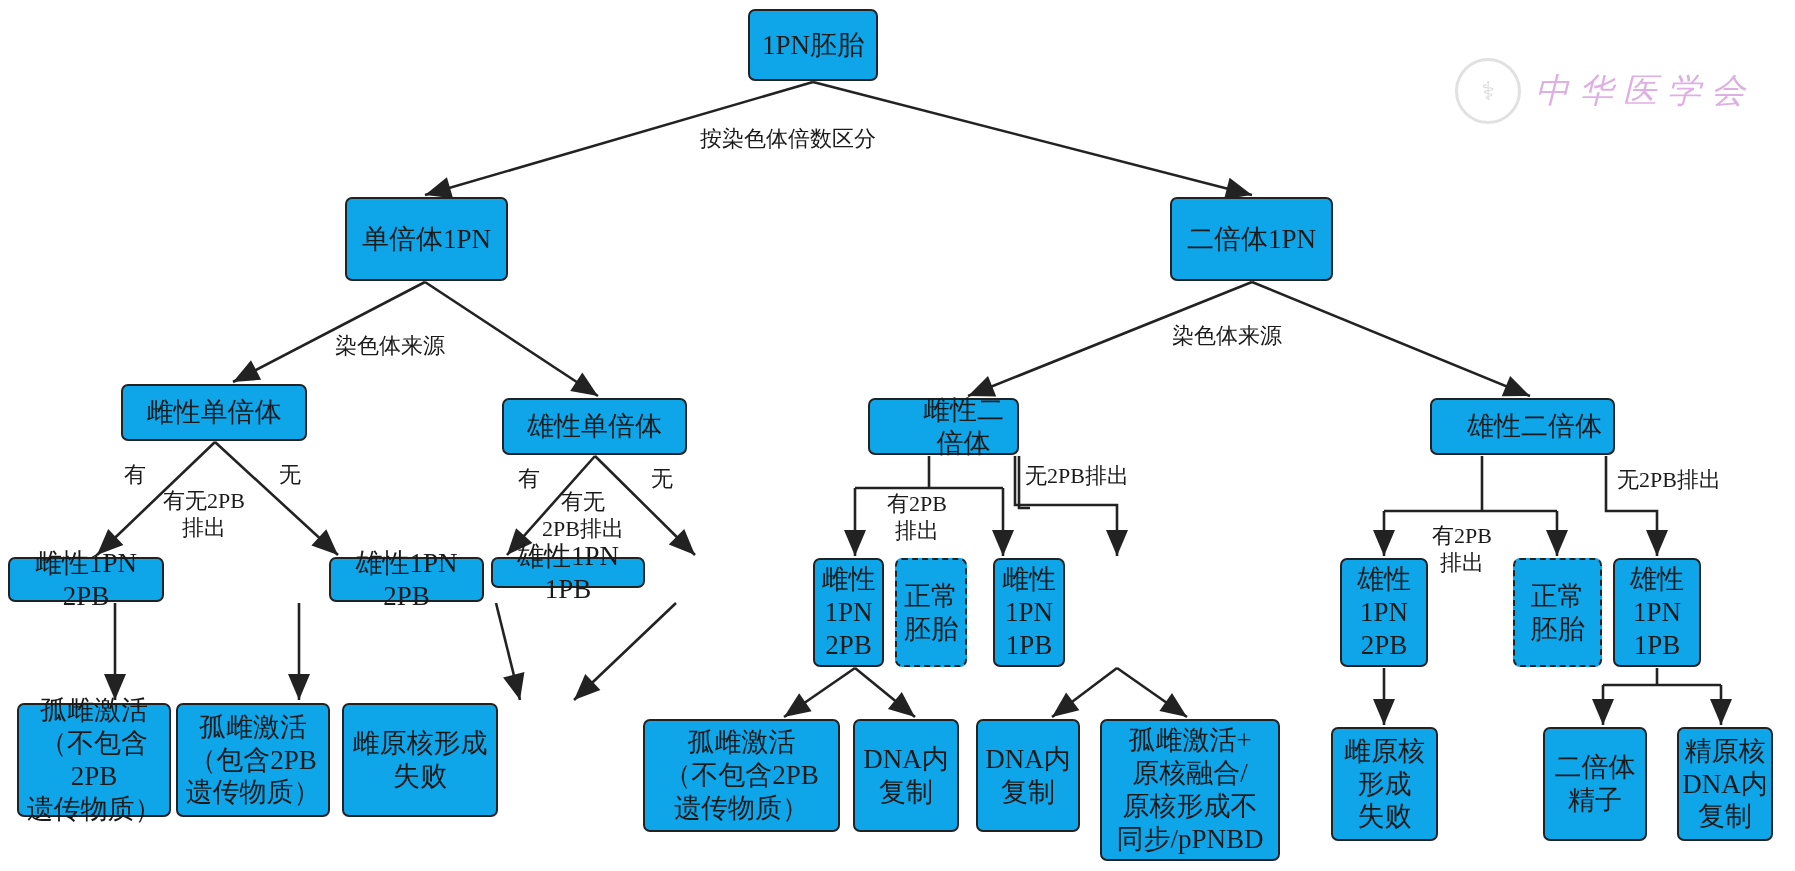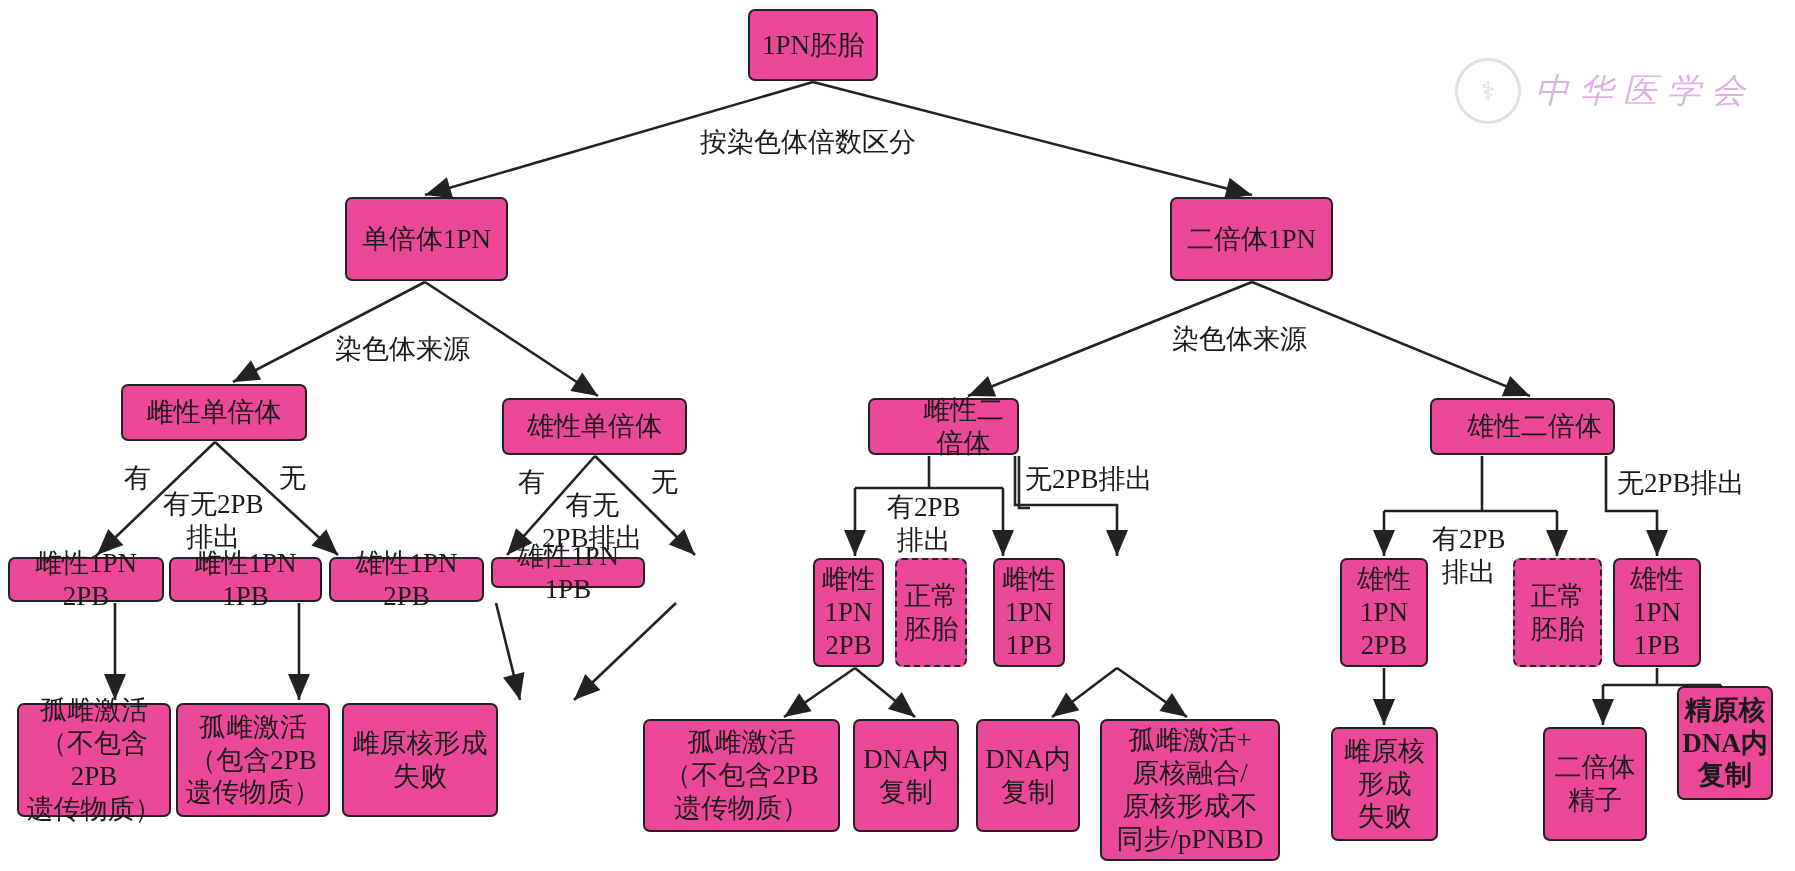"1PN胚胎" .node { background: #ec4899 -> #0ea5e9 }
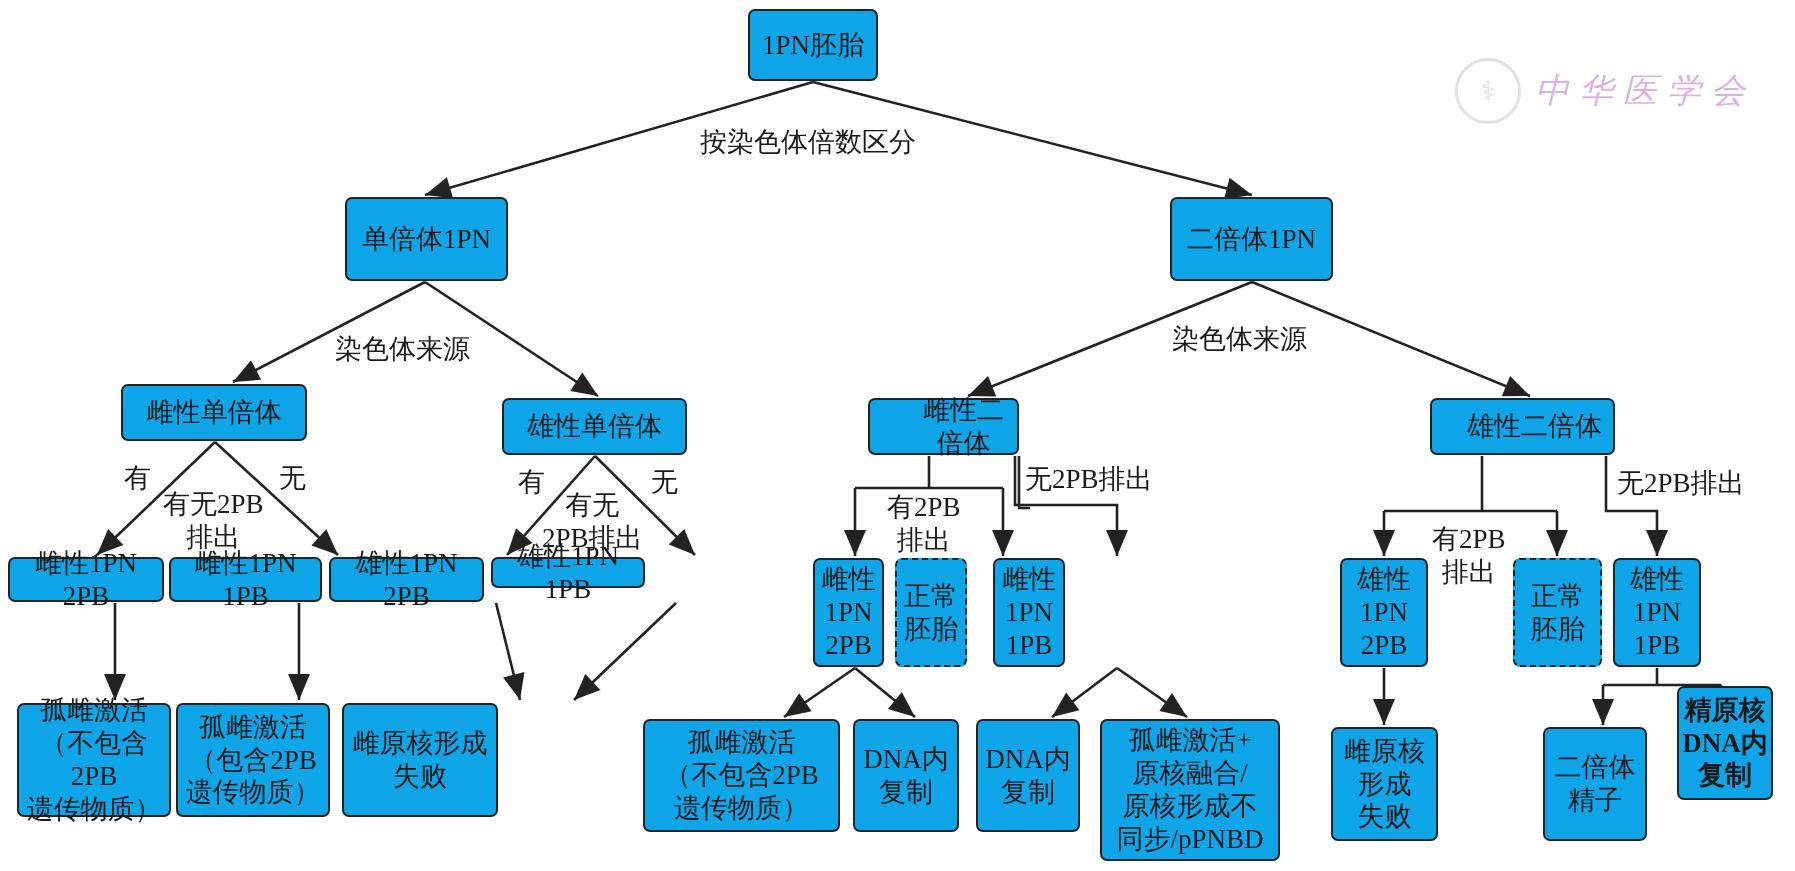"按染色体倍数区分" .lbl { font-size: 27px -> 22px }
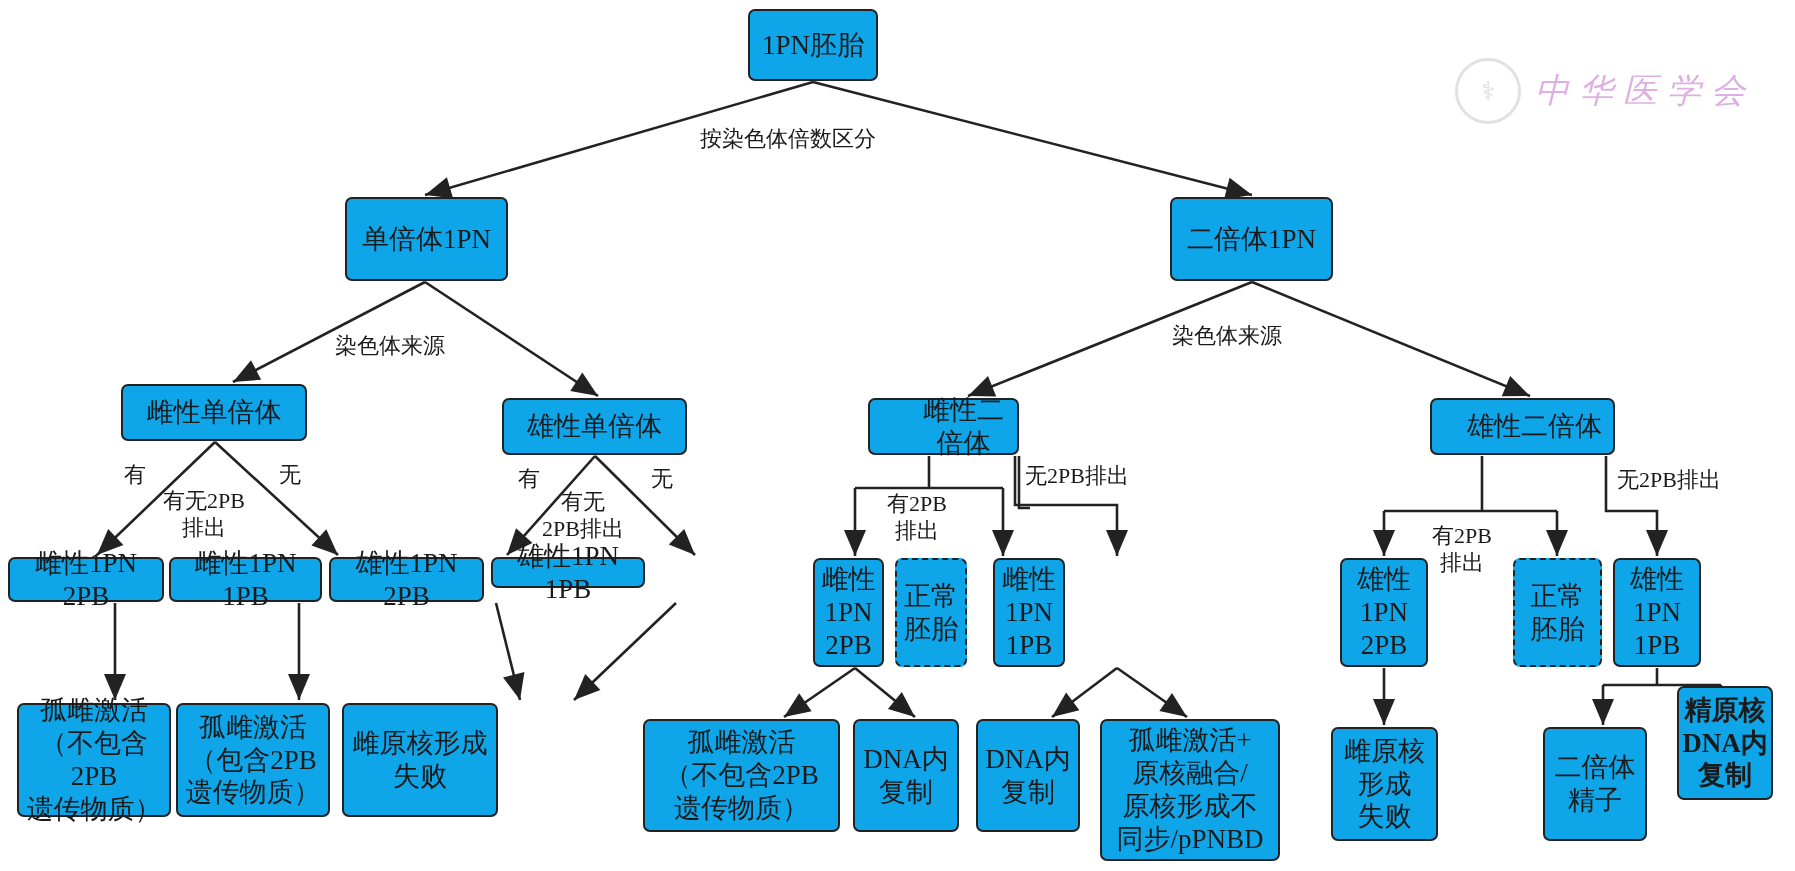"雌性1PN 1PB" div.node { html: <div> <span>雌性1PN 1PB</span> </div> -> none }
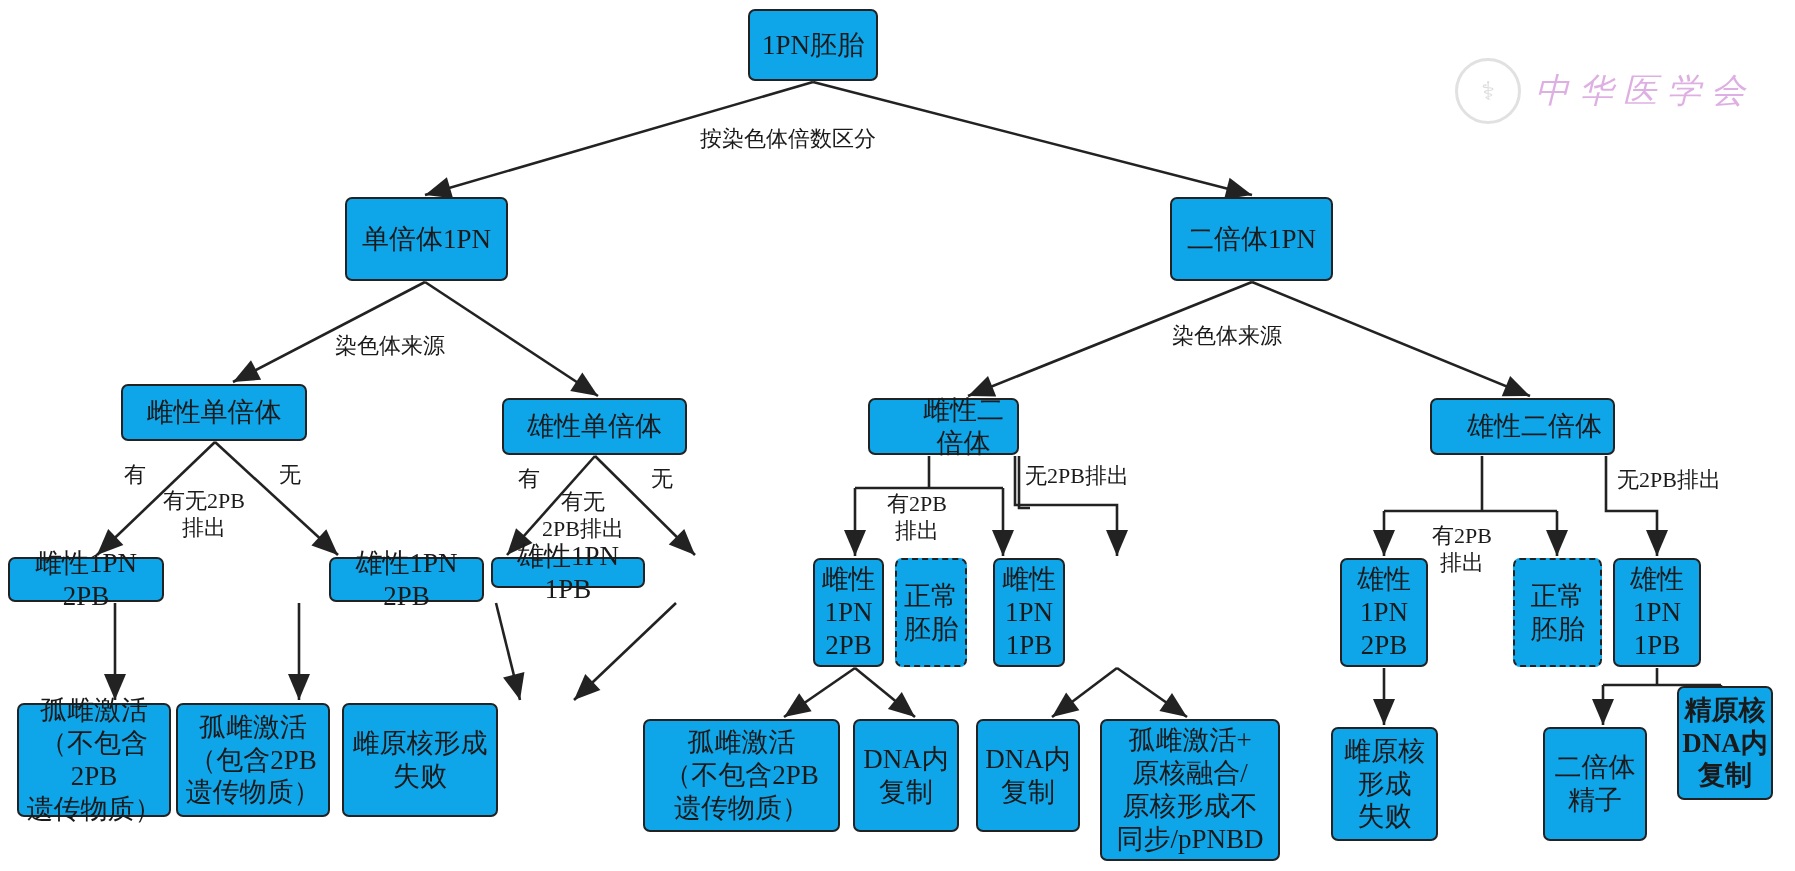"精原核" div.node { font-weight: bold -> none; top: 686px -> 727px }
